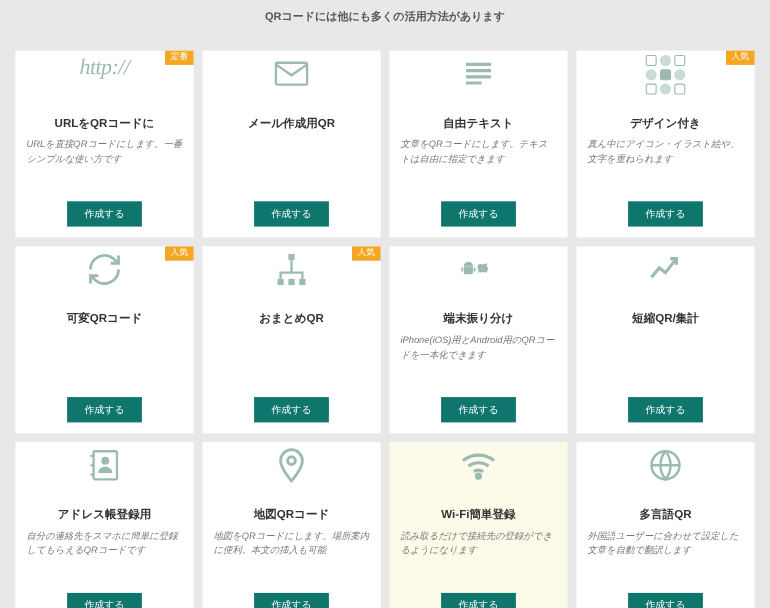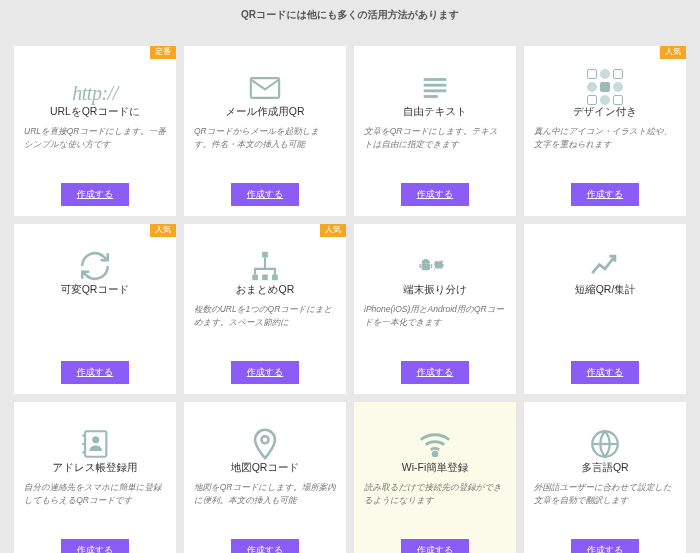"http://" .icon-area { align-items: flex-end -> flex-start }
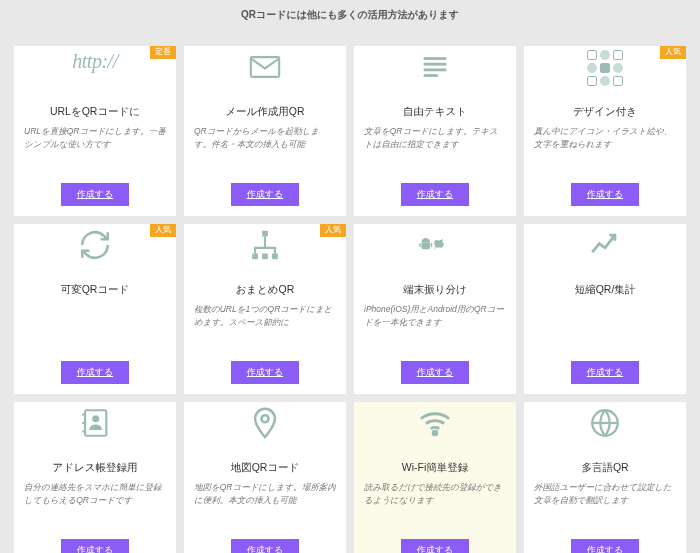"URLをQRコードに" .card-title { font-weight: 400 -> 700 }
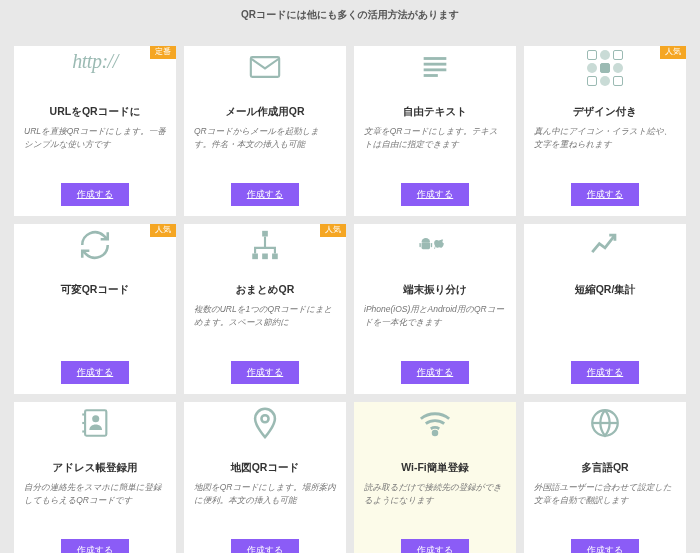"QRコードからメールを起動します。件名・本文の挿入も可能" div.card-desc { html: <div>QRコードからメールを起動します。件名・本文の挿入も可能</div> -> none }
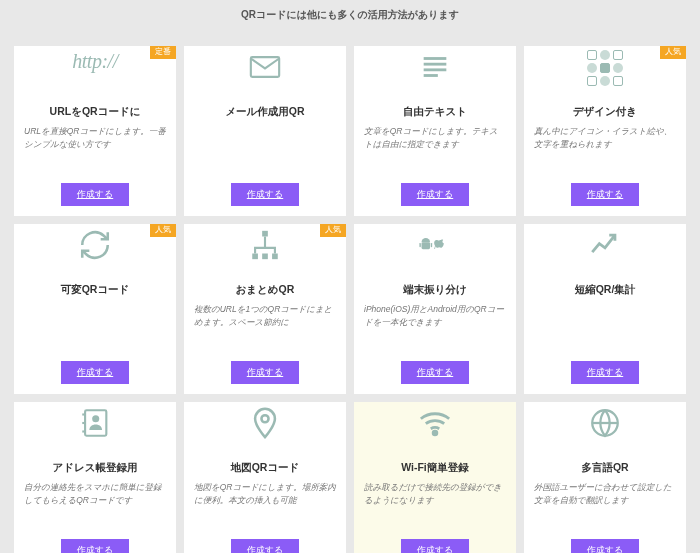"作成する" .btn { background: #8b5cf6 -> #0f766e; text-decoration: underline -> none }
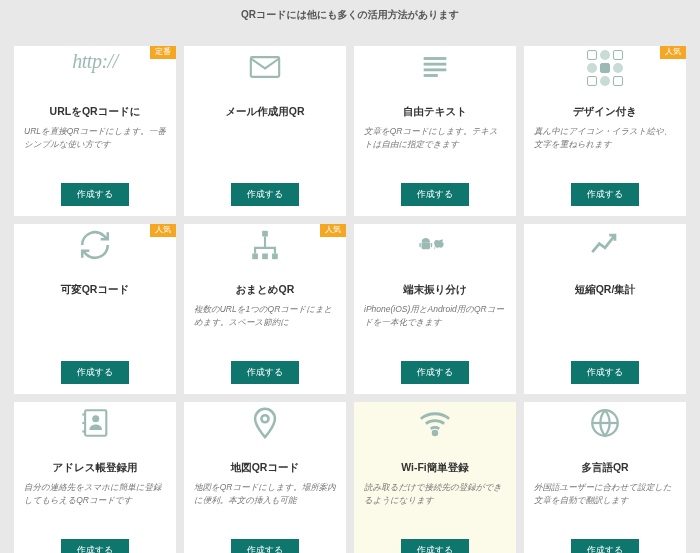"複数のURLを1つのQRコードにまとめます。スペース節約に" div.card-desc { html: <div>複数のURLを1つのQRコードにまとめます。スペース節約に</div> -> none }
